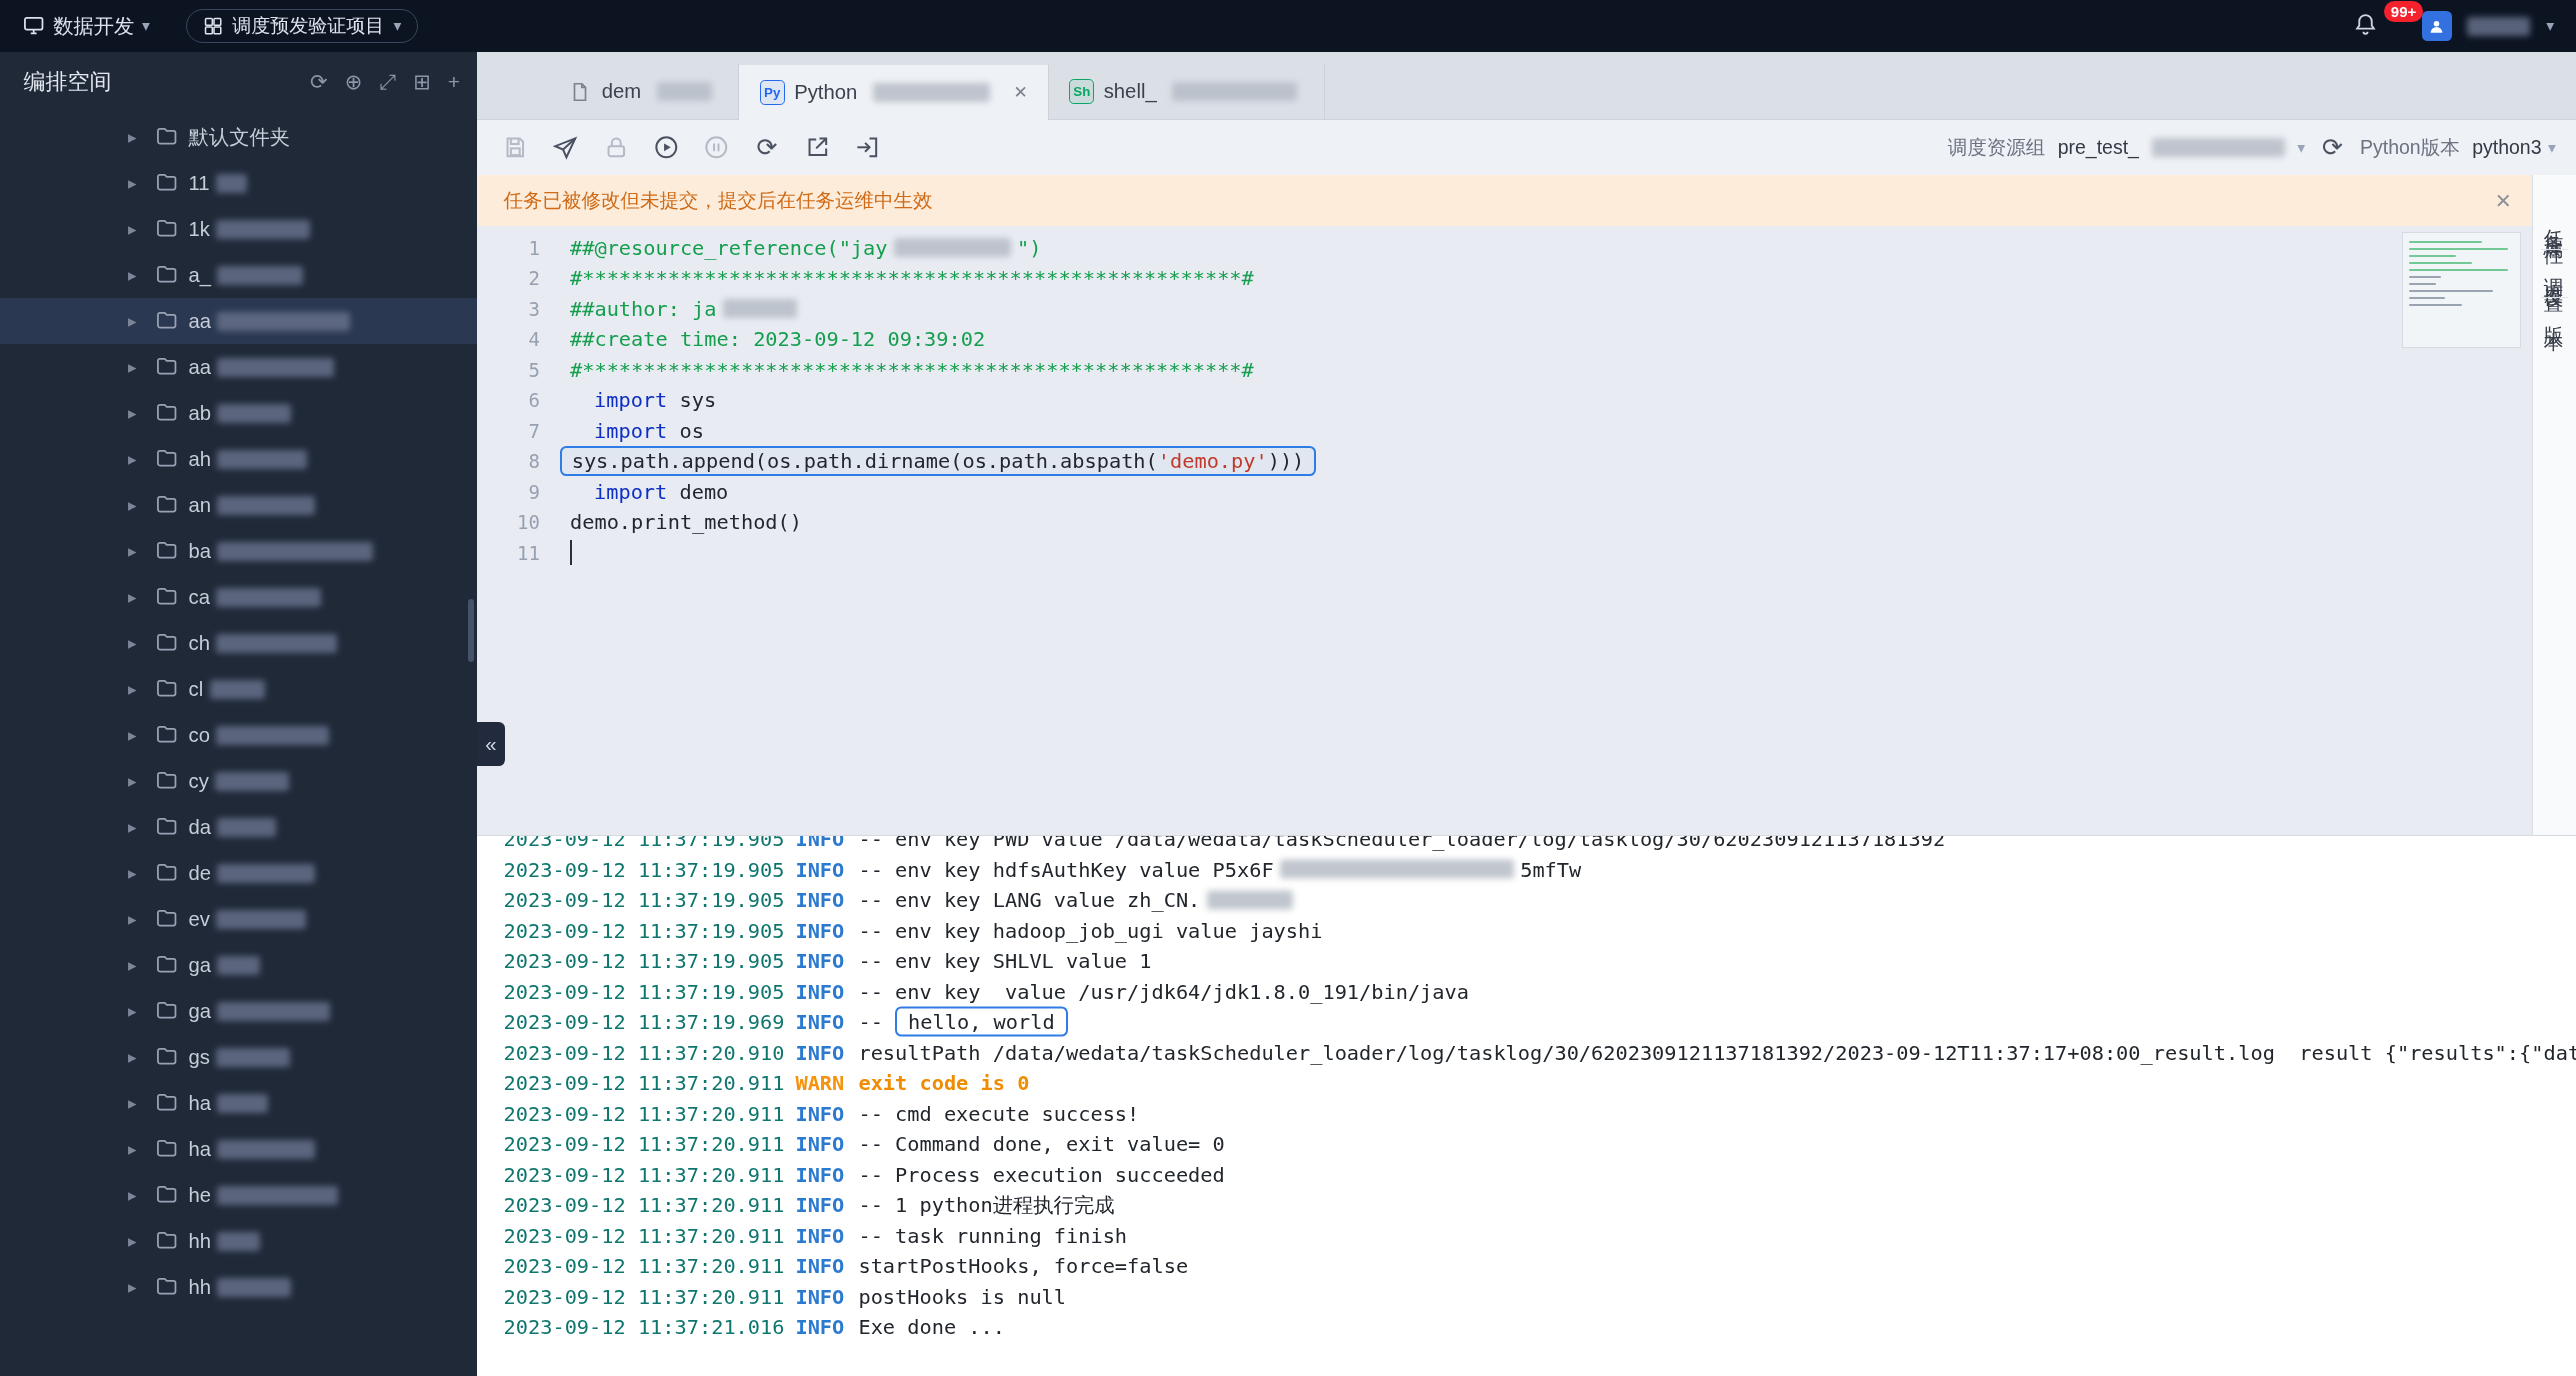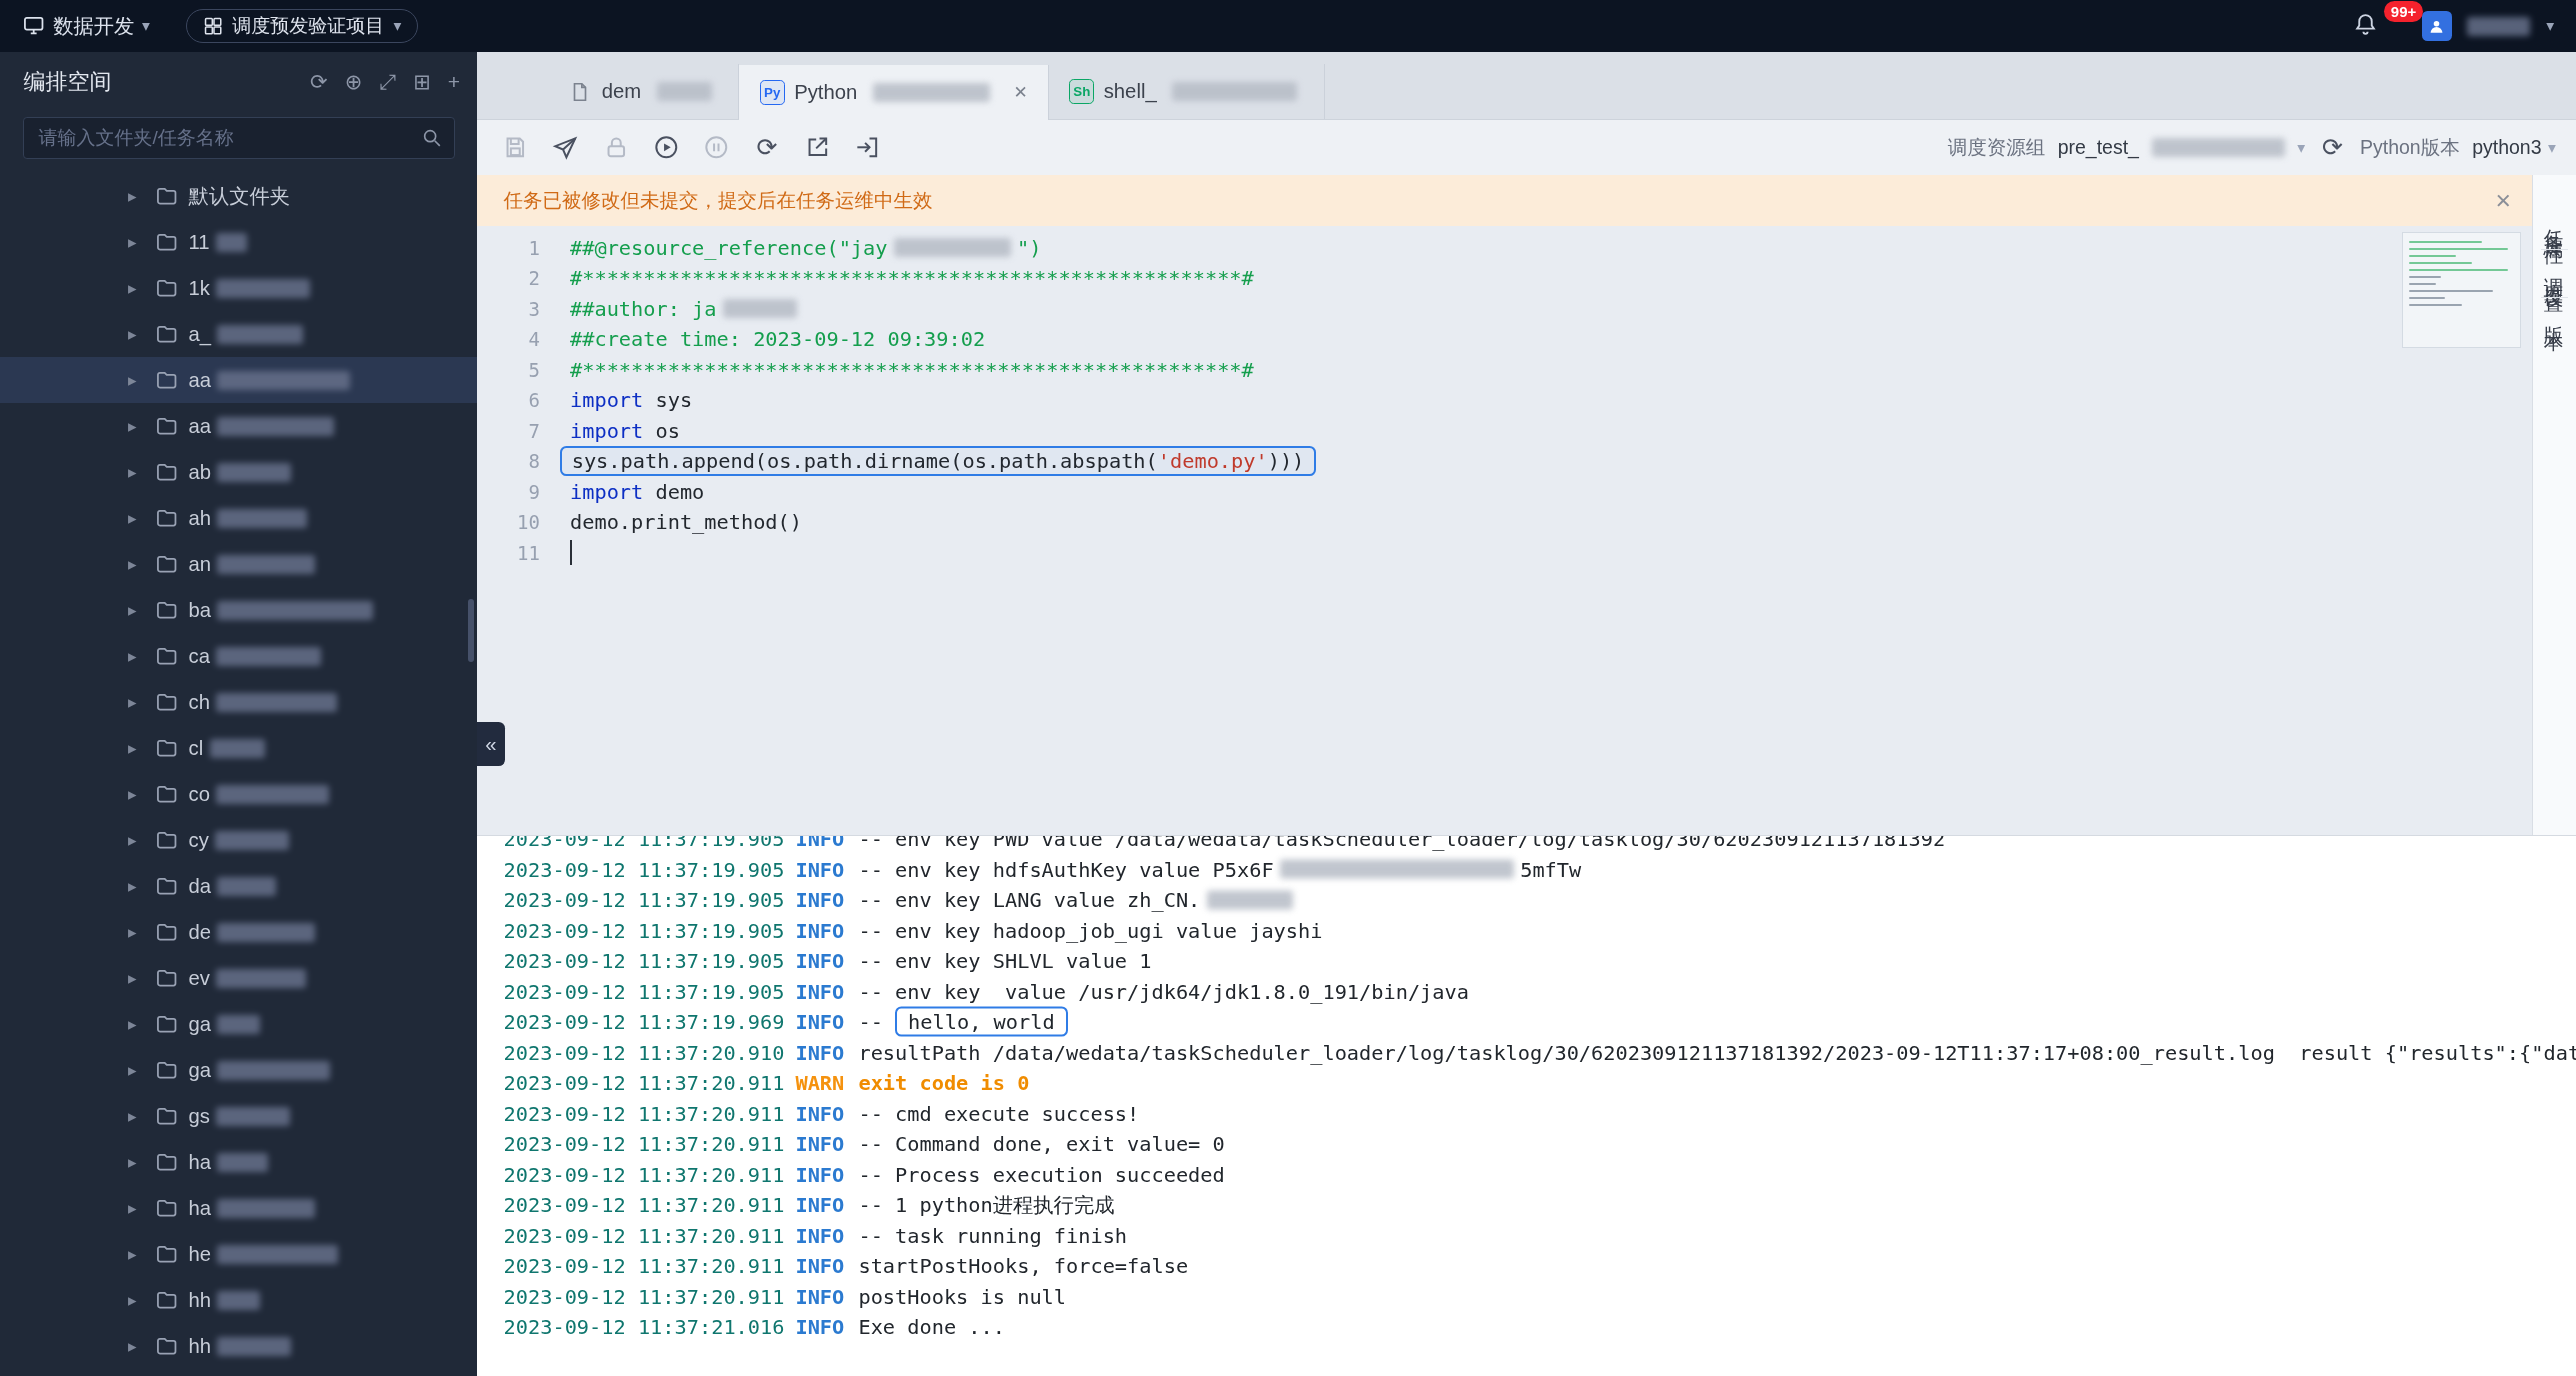"请输入文件夹/任务名称" div.search-row { html: <div> <div> <input> <span> <svg> <circle></circle> <path></path> </svg> </span> </div> </div> -> none }
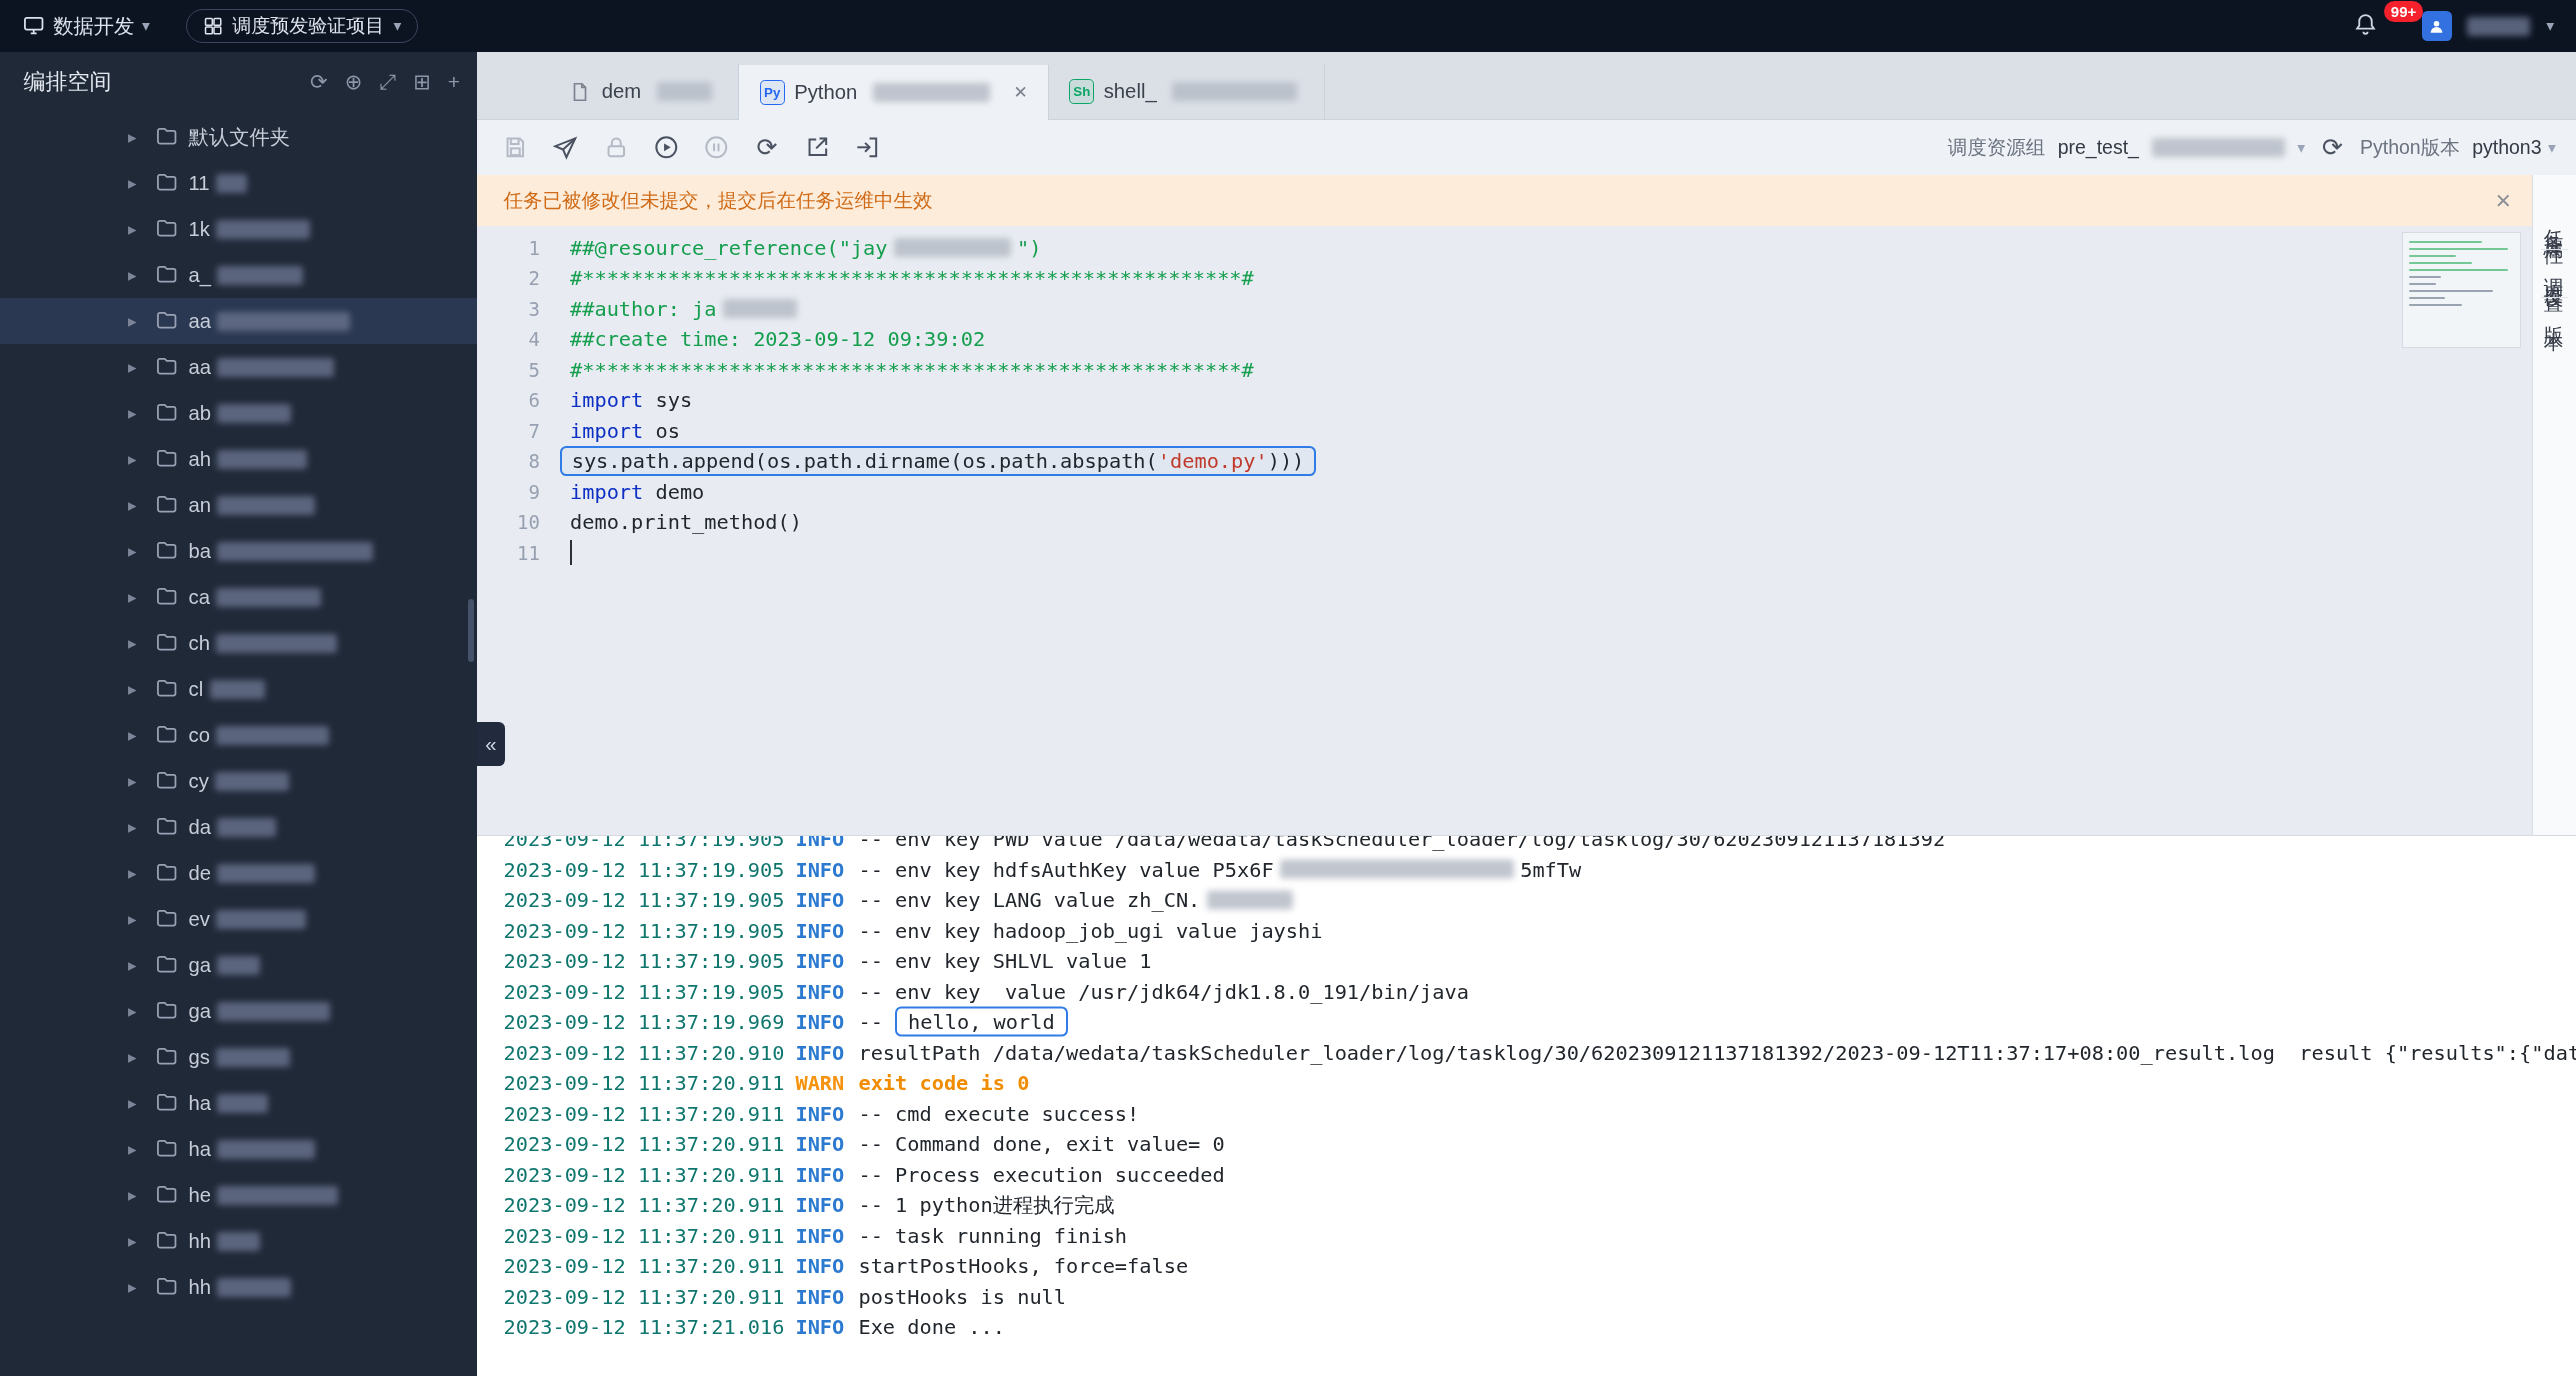"import" .tok-kw { margin-left: none -> 24px }
